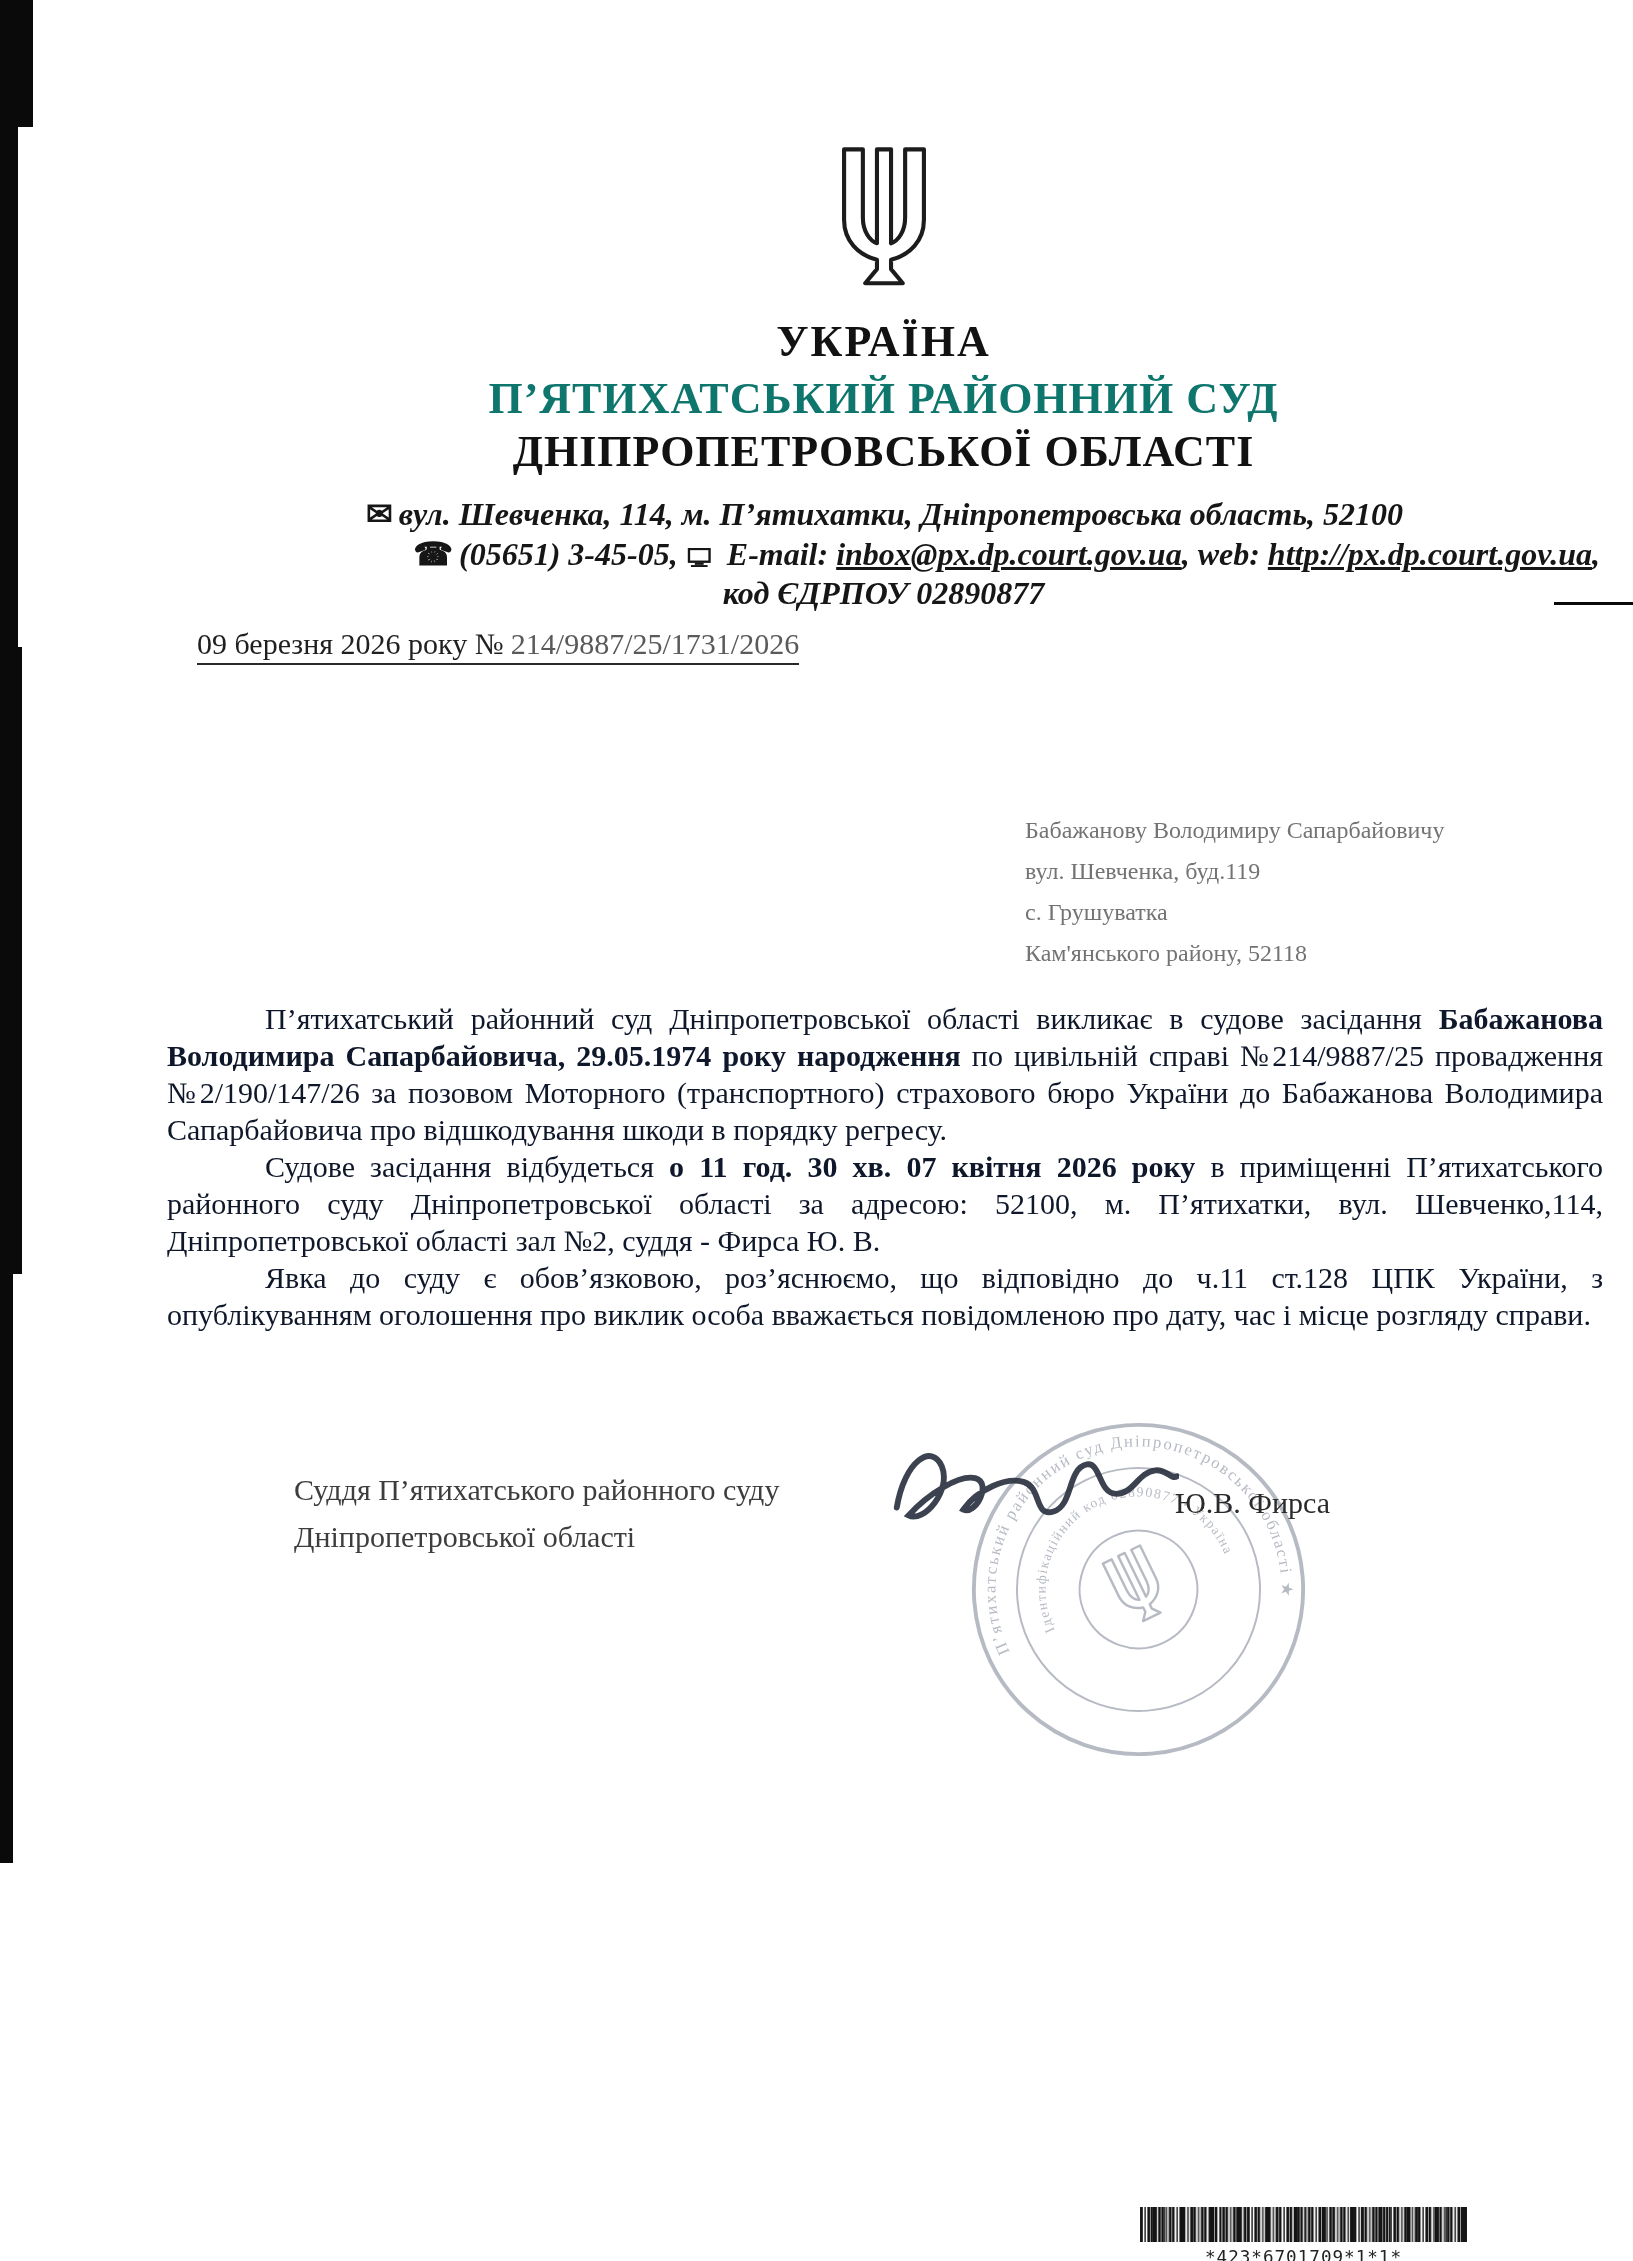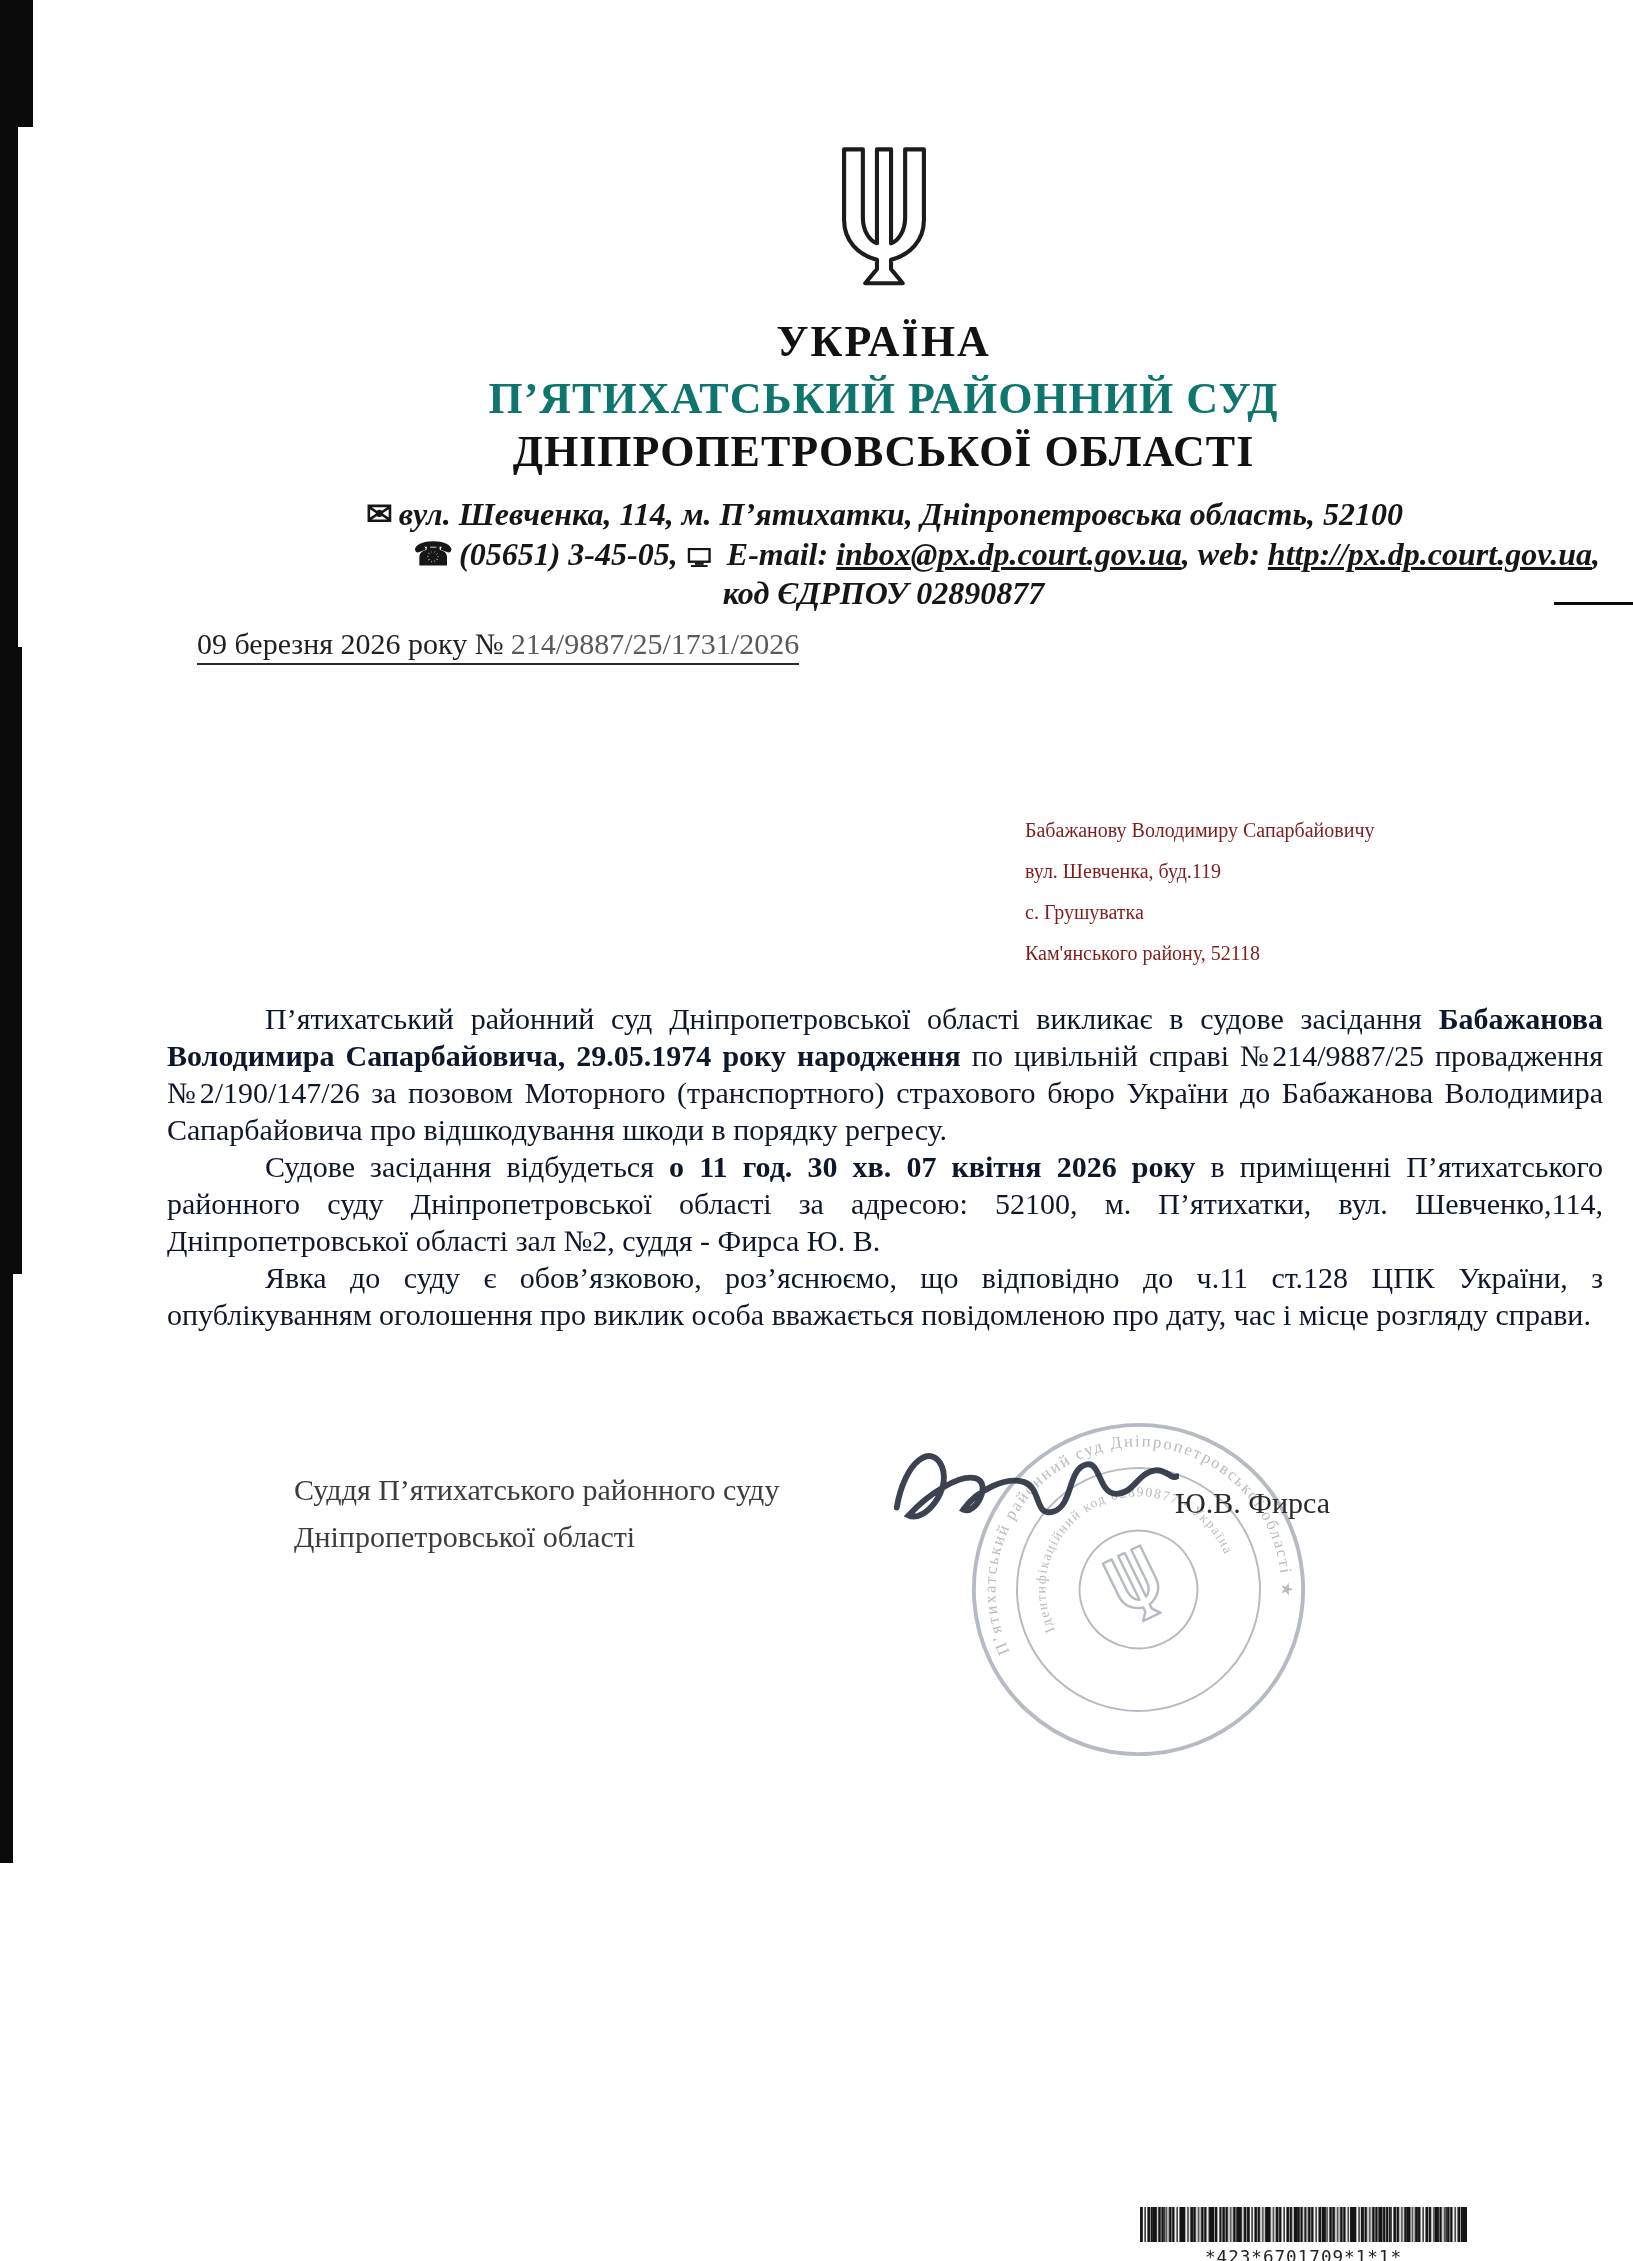"Бабажанову Володимиру Сапарбайовичу" .recipient { color: #7f1d1d -> #737373; font-size: 20px -> 24px }
